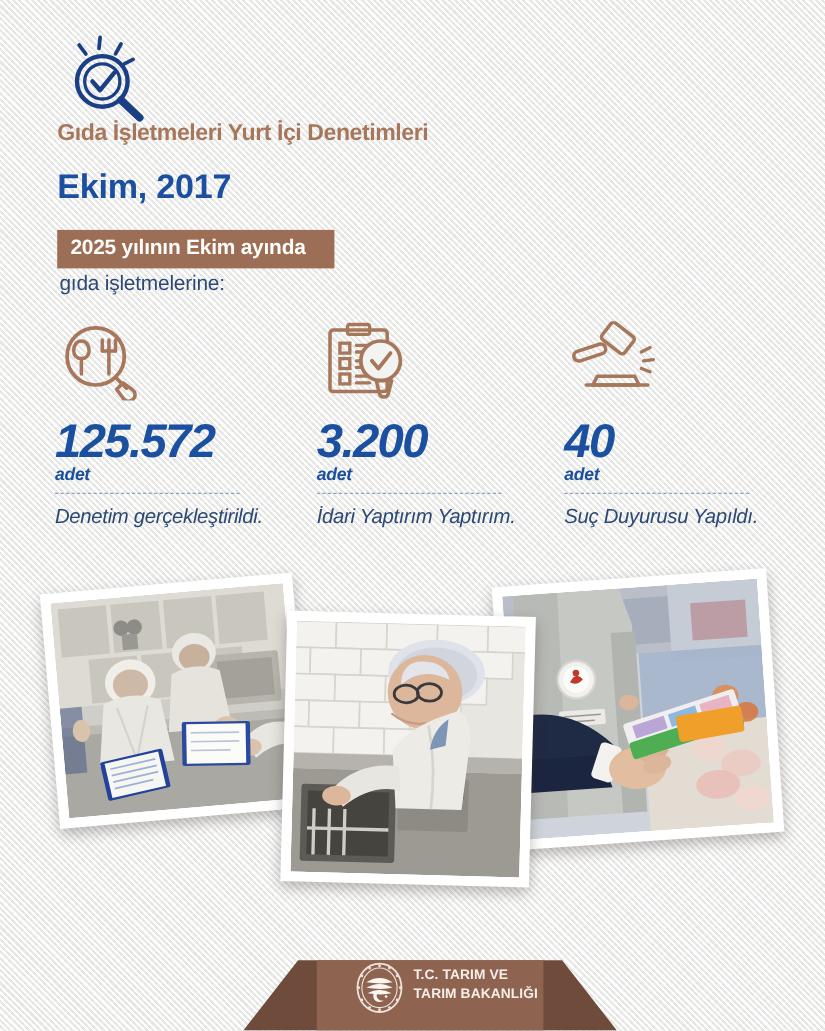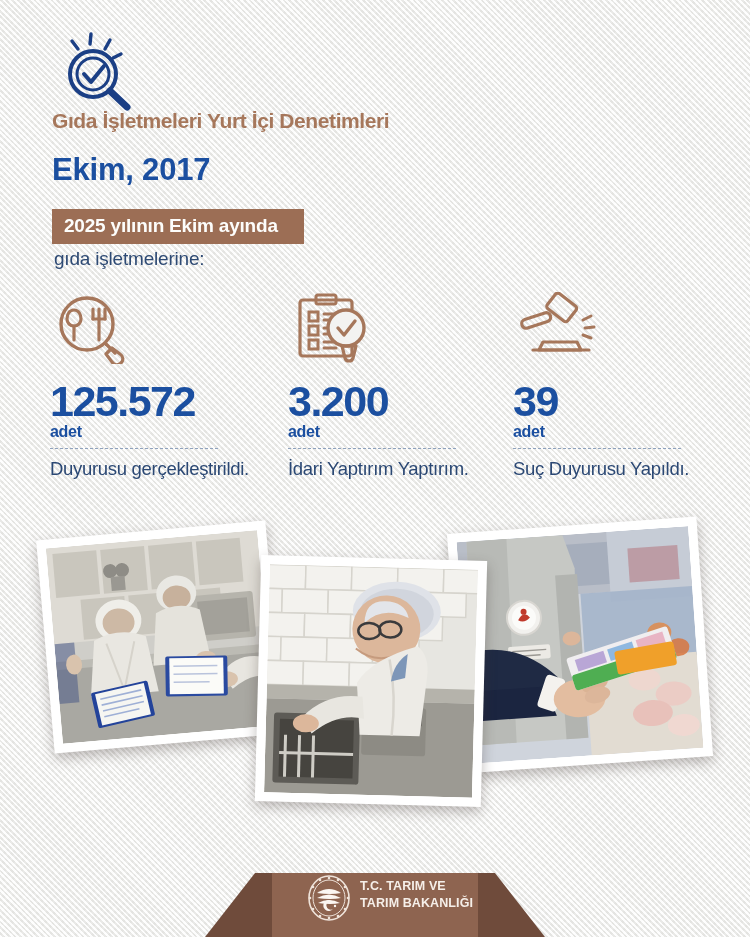"125.572" .stat { font-style: none -> italic }
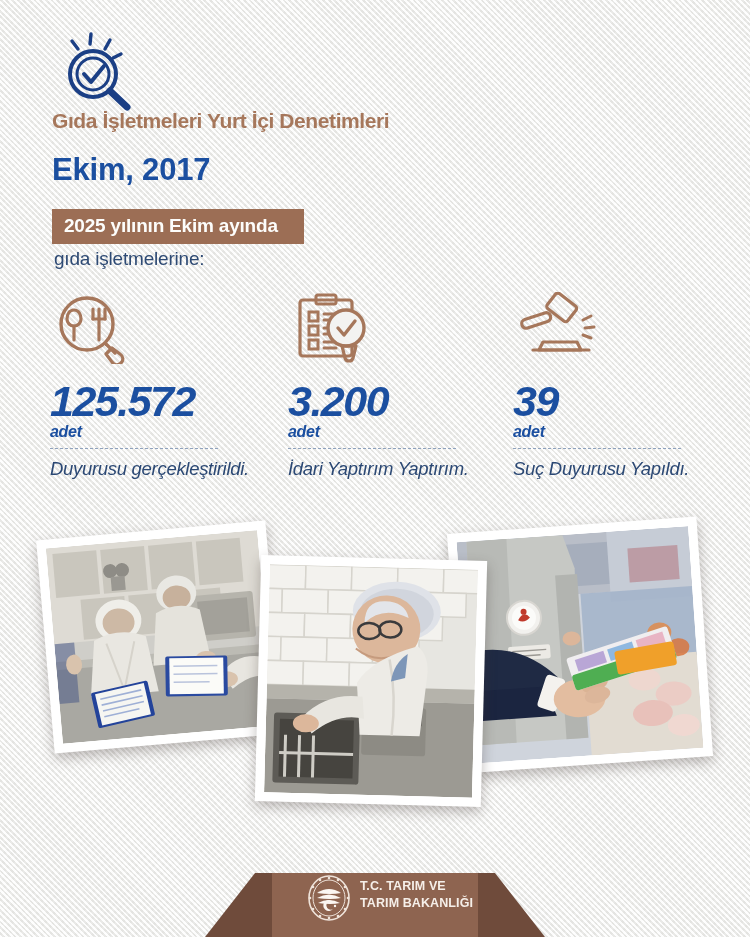"39" div.stat-num { text: 39 -> 40 }
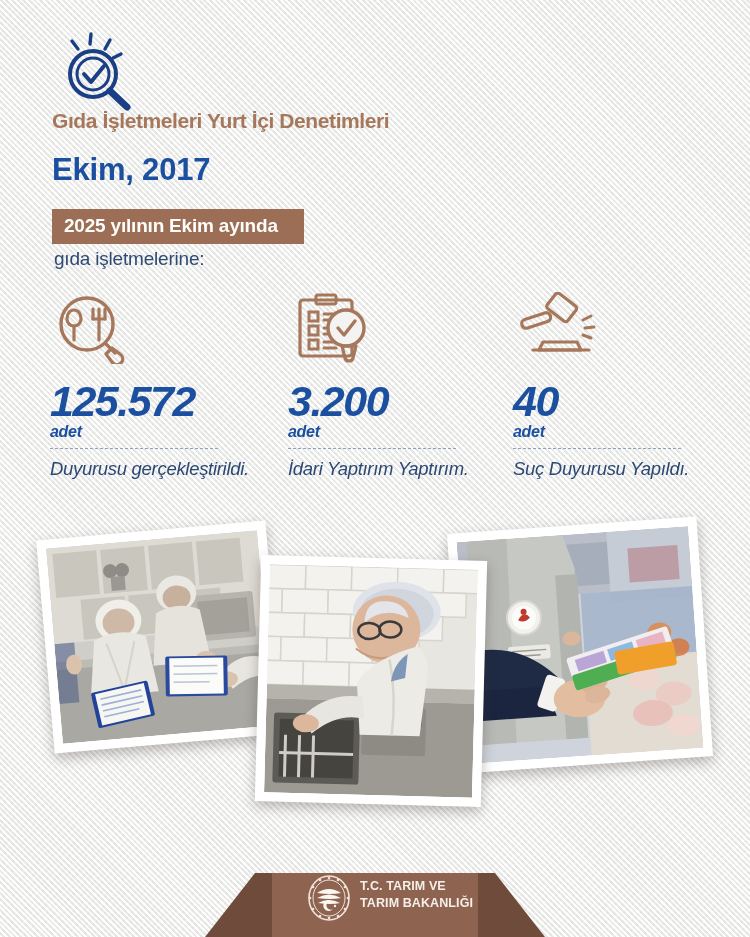"Duyurusu gerçekleştirildi." div.stat-desc { text: Duyurusu -> Denetim }
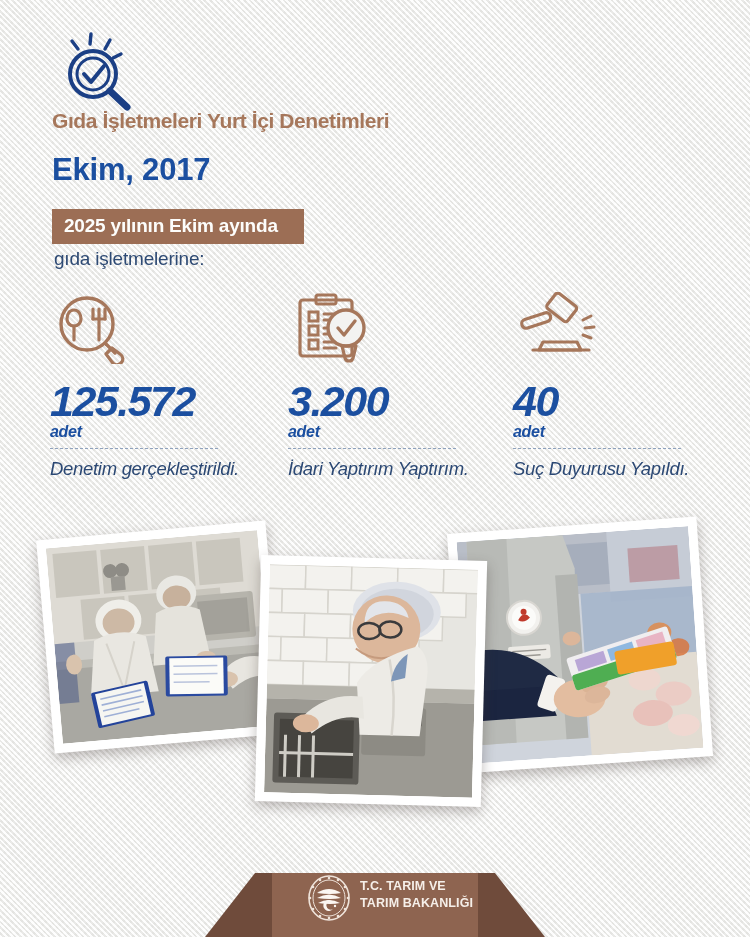"T.C. TARIM VE" .ribbon { left: 0 -> 16px }
